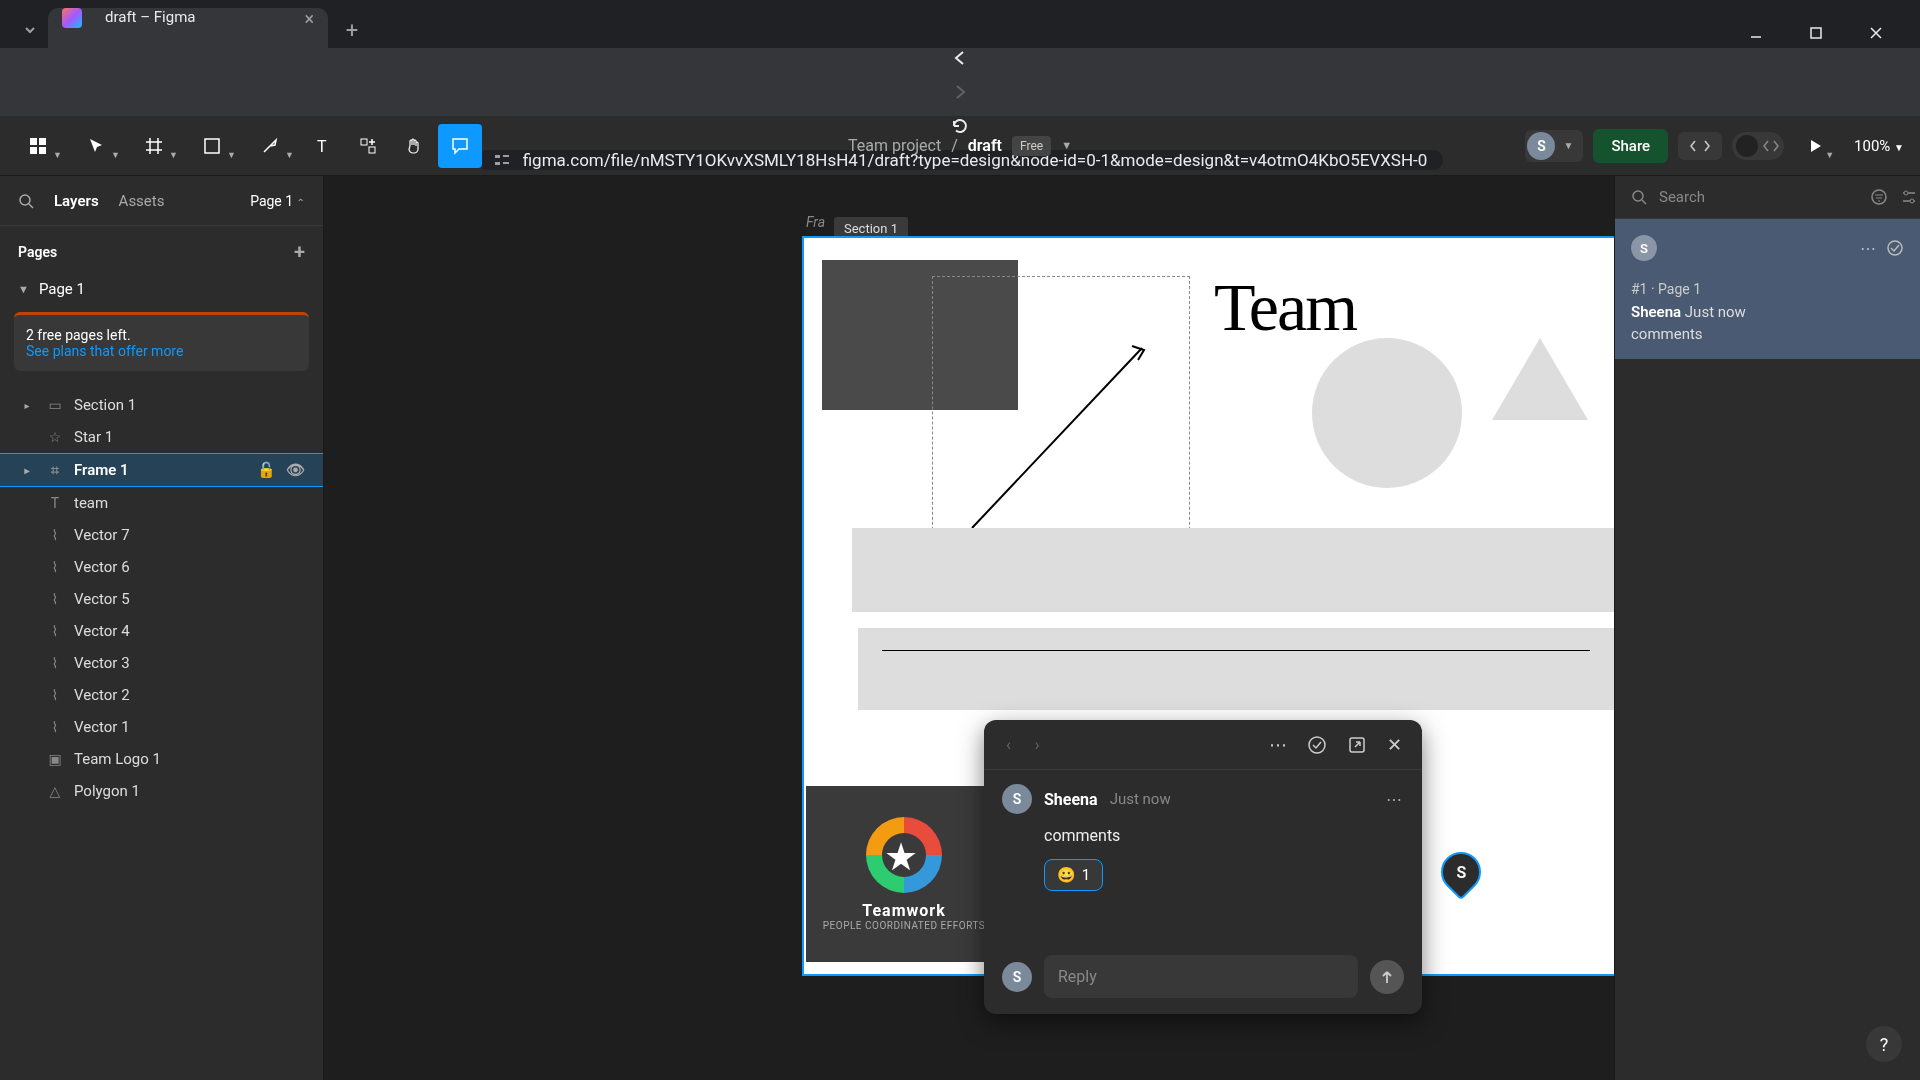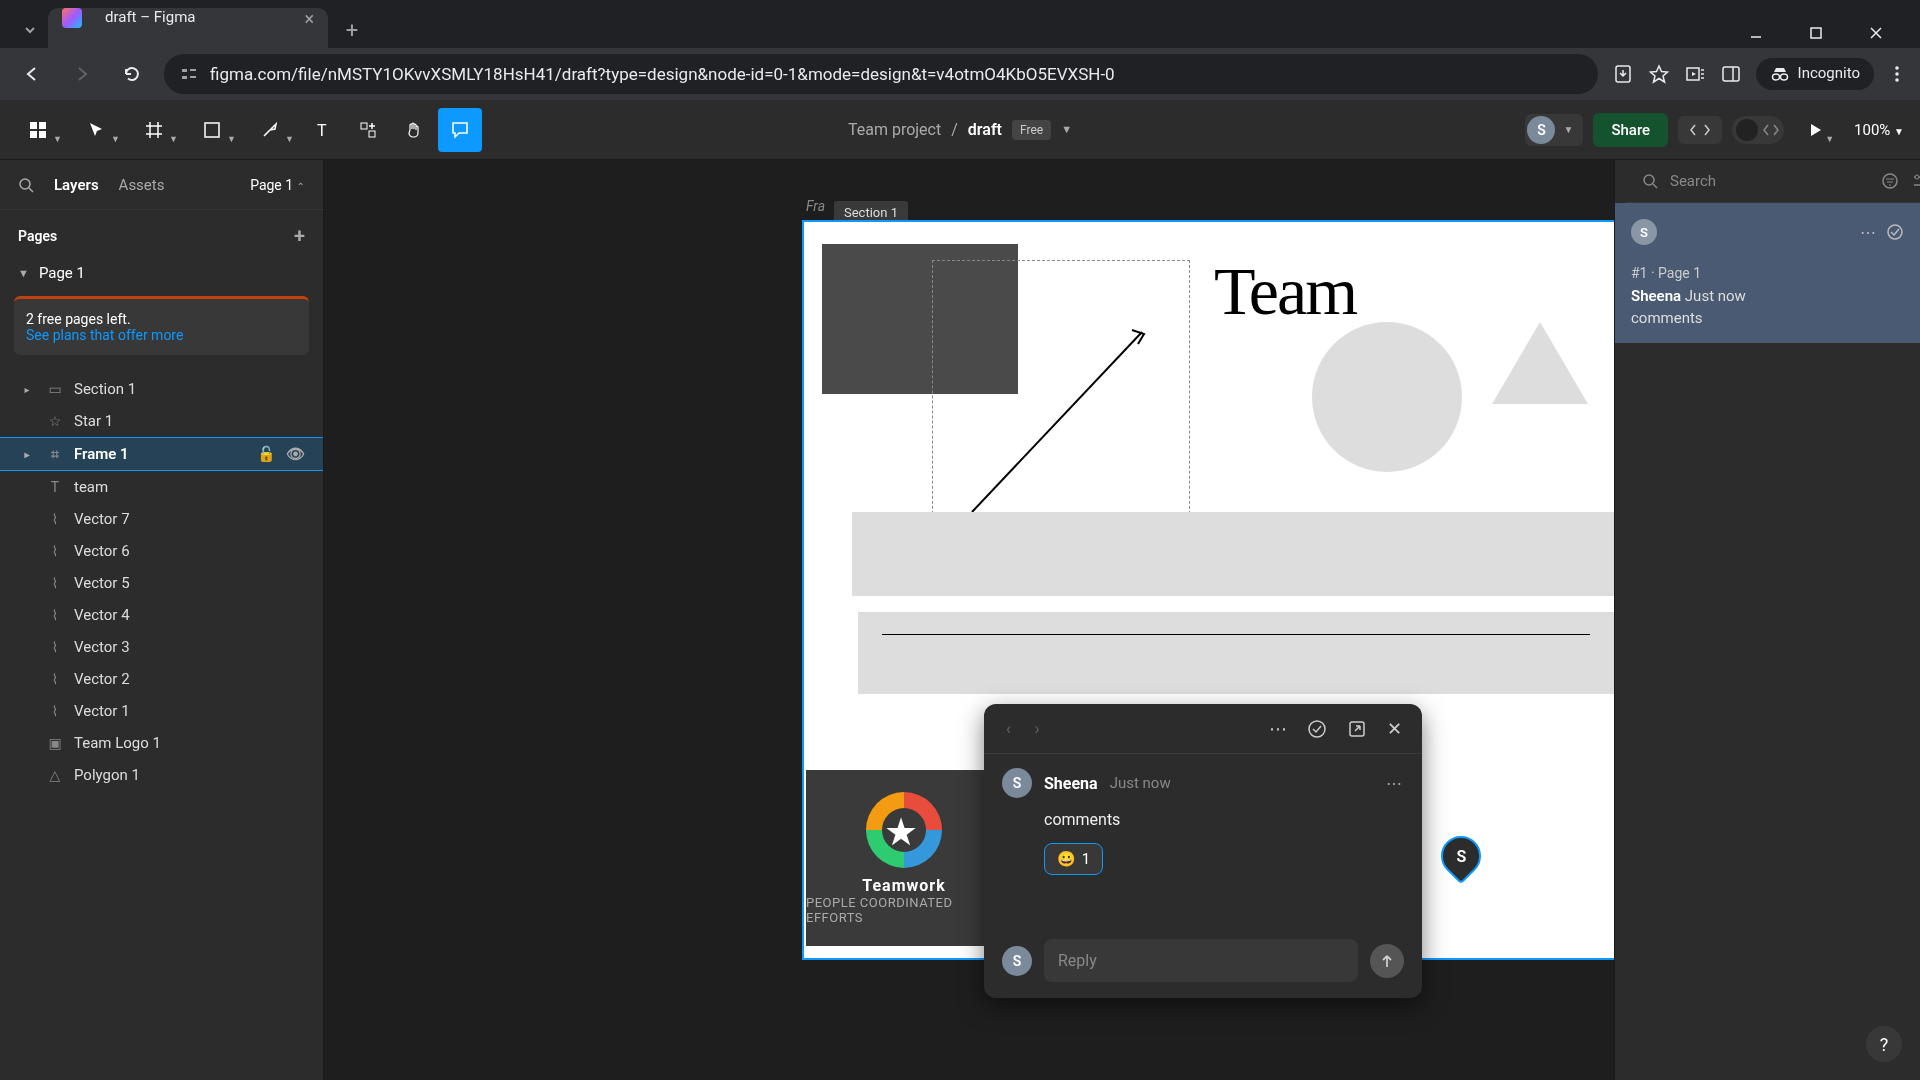"figma.com/file/nMSTY1OKvvXSMLY18HsH41/dr" .address-bar { flex-direction: none -> column; height: 52px -> 68px }
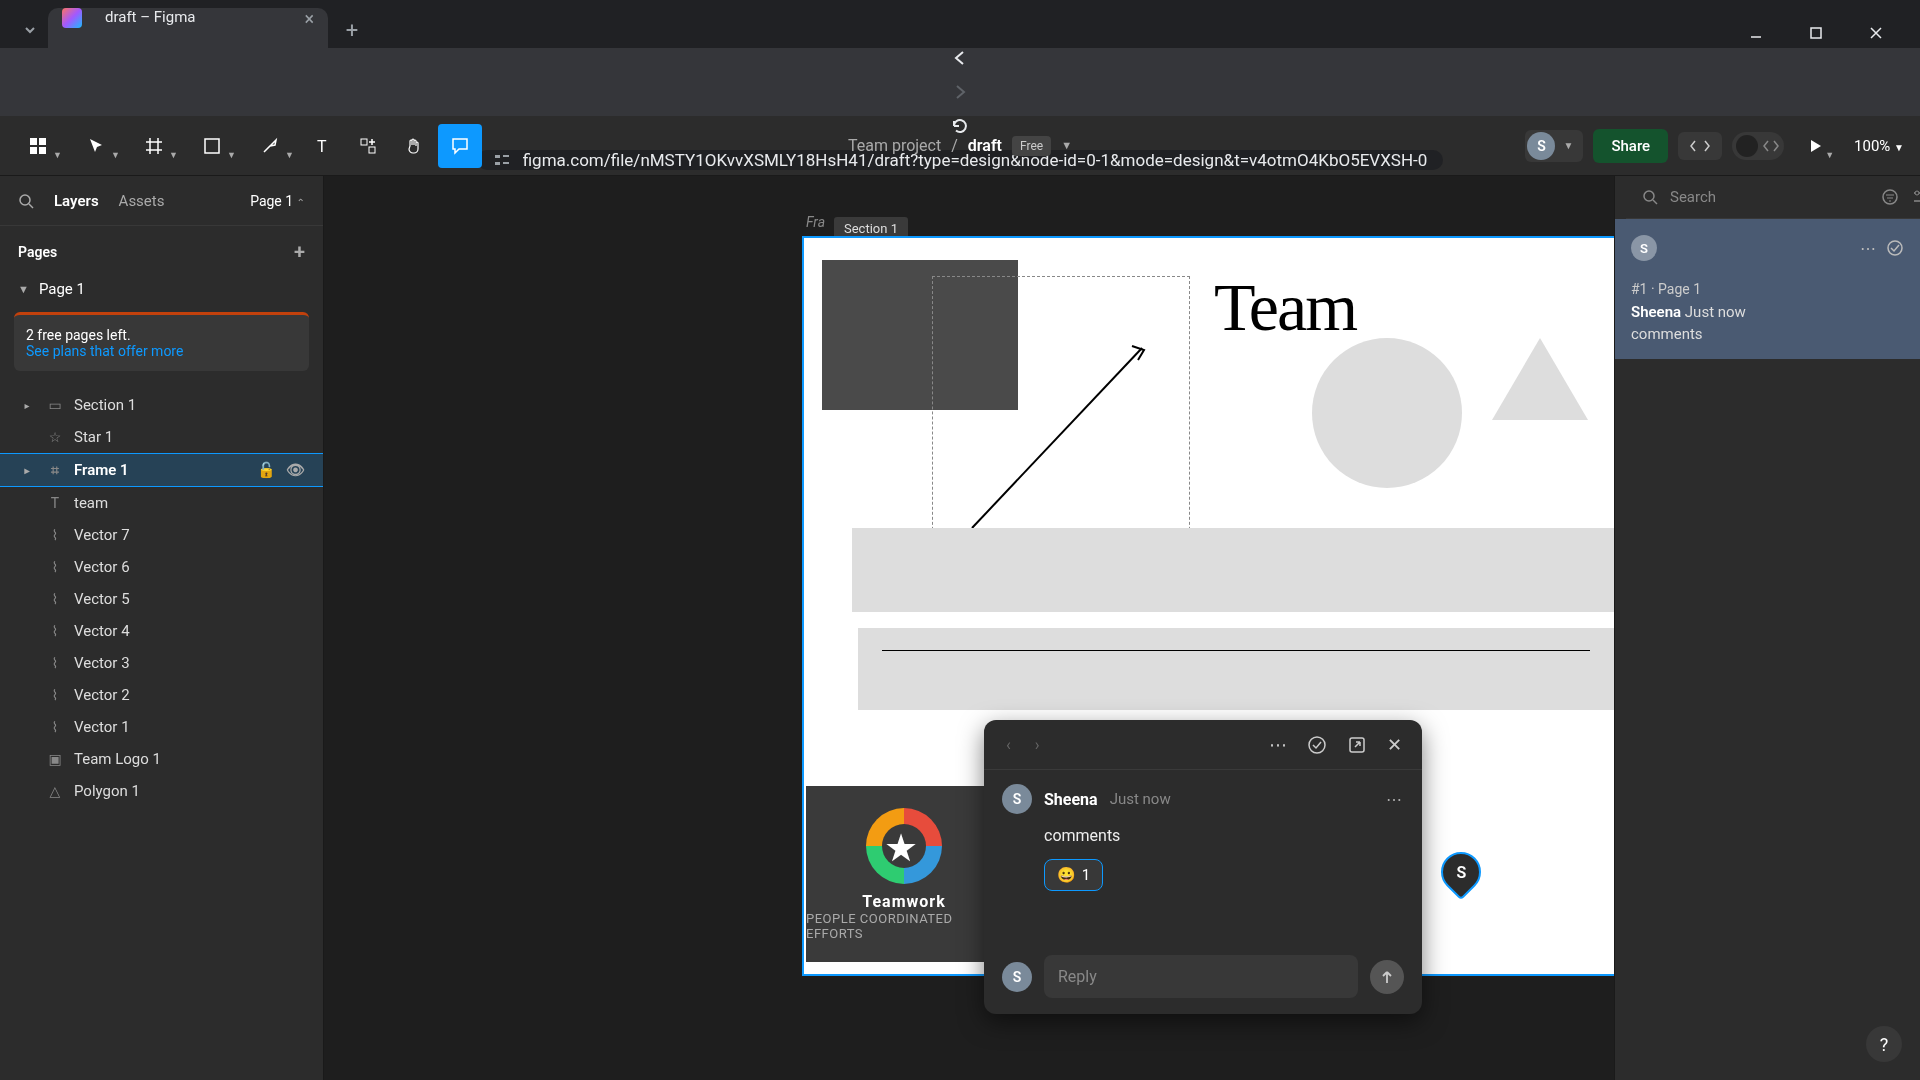"Search" .rp-search { margin-left: 11px -> none }
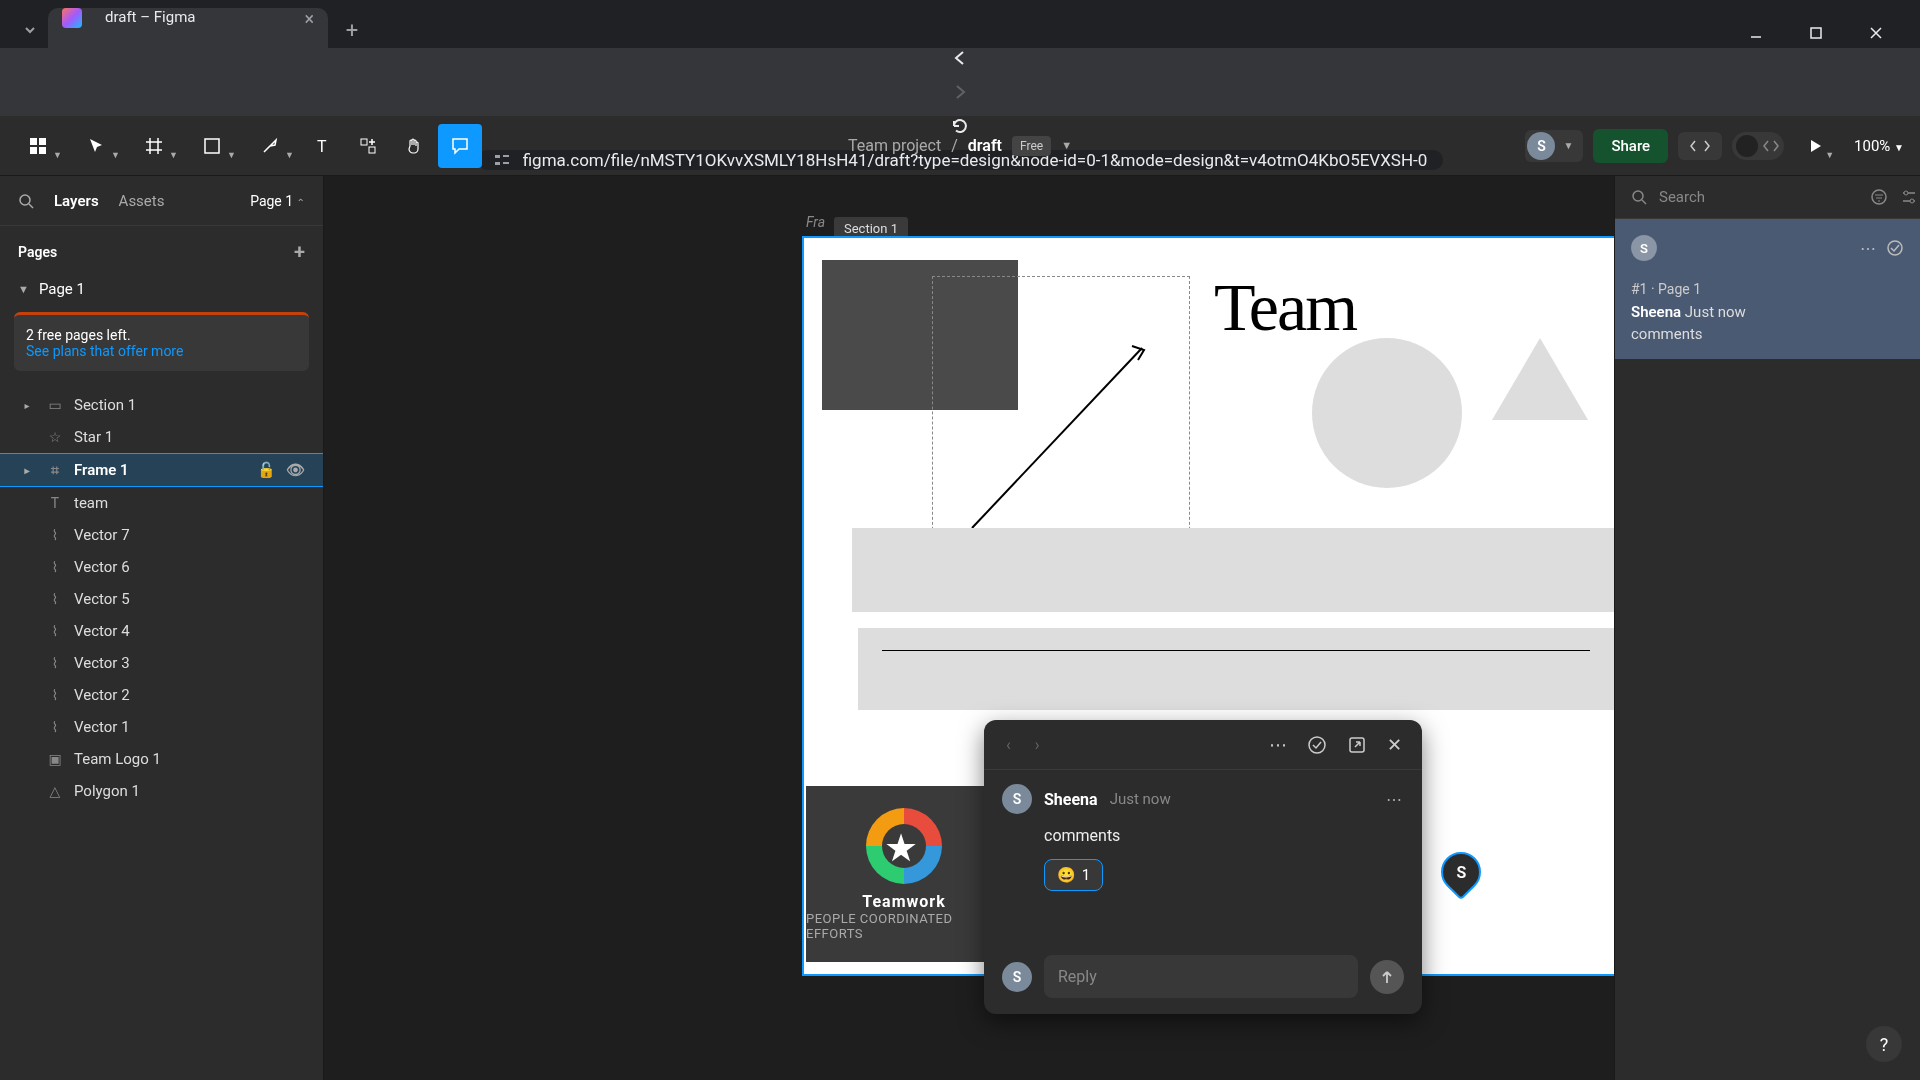"PEOPLE COORDINATED EFFORTS" .logo-sub { font-size: 13px -> 10px }
